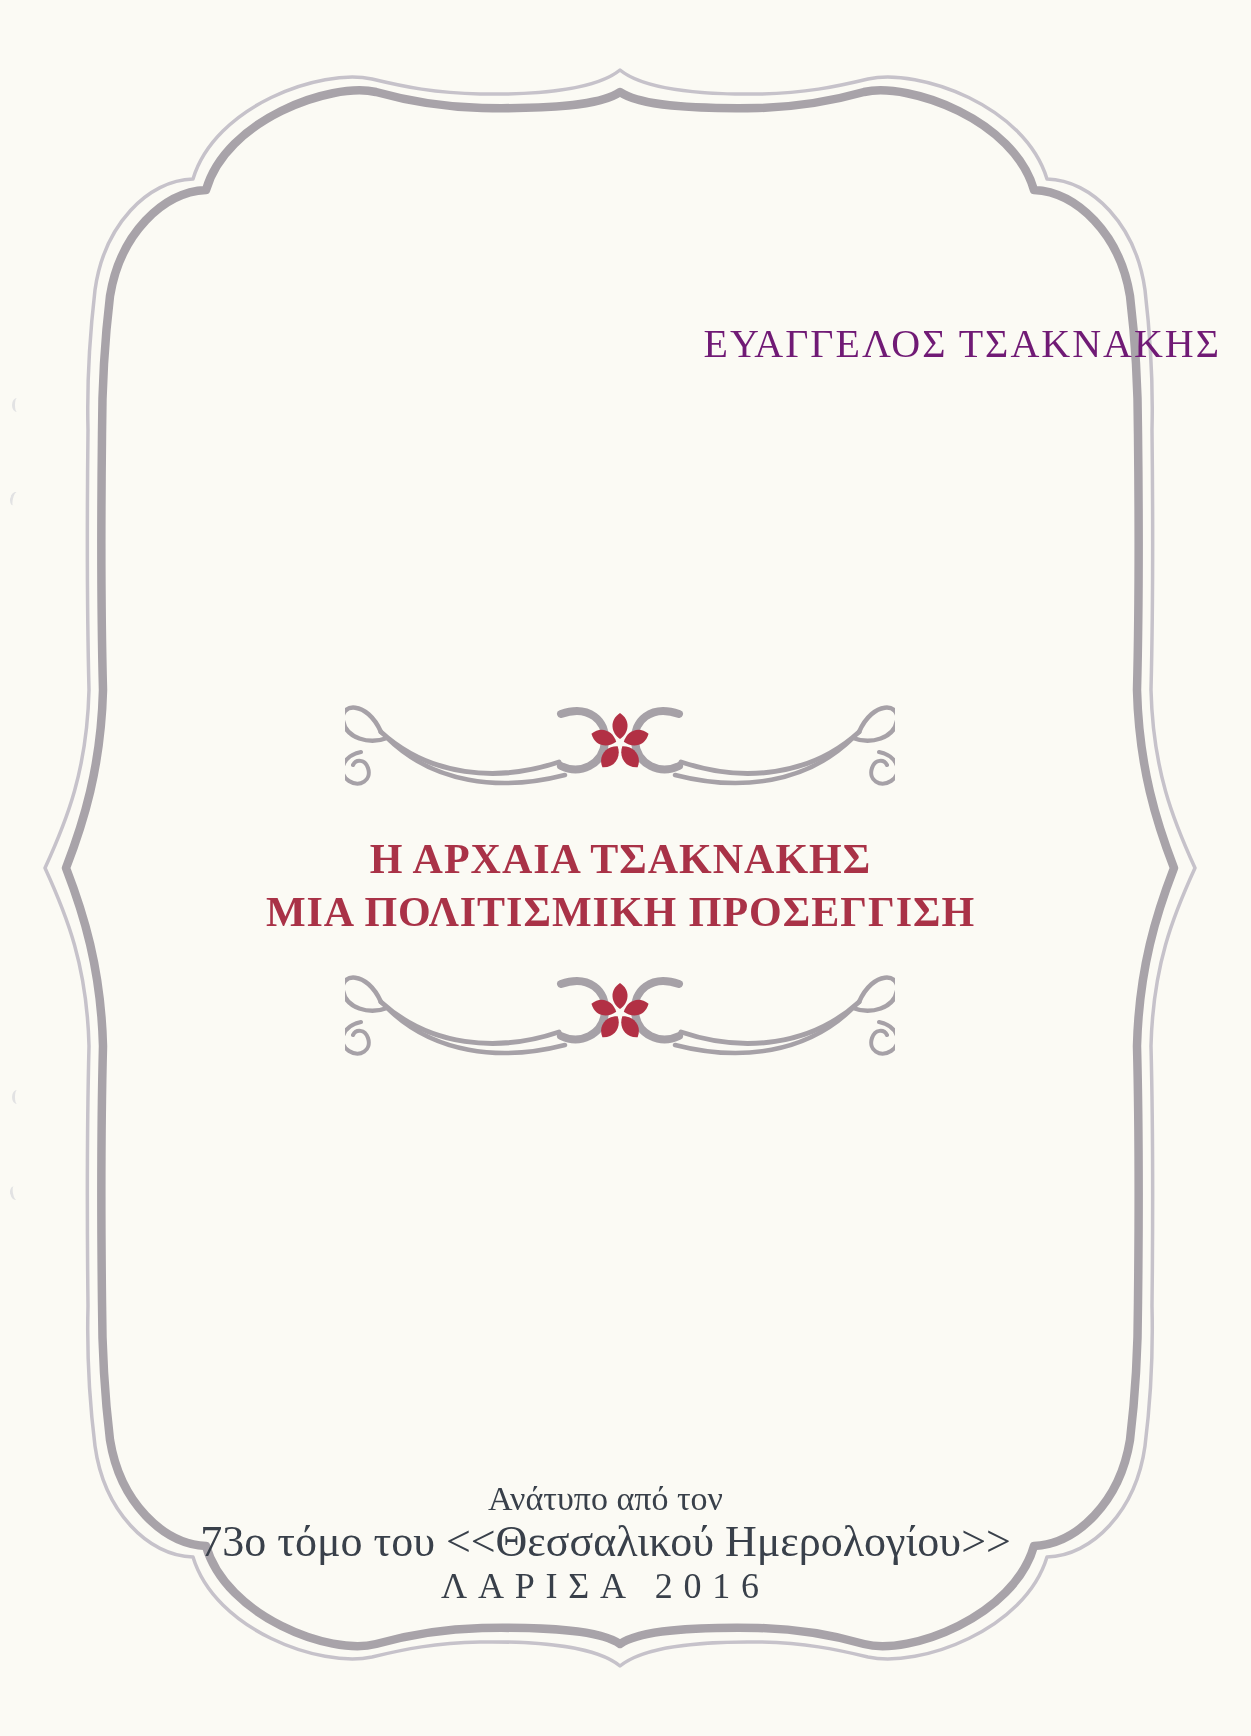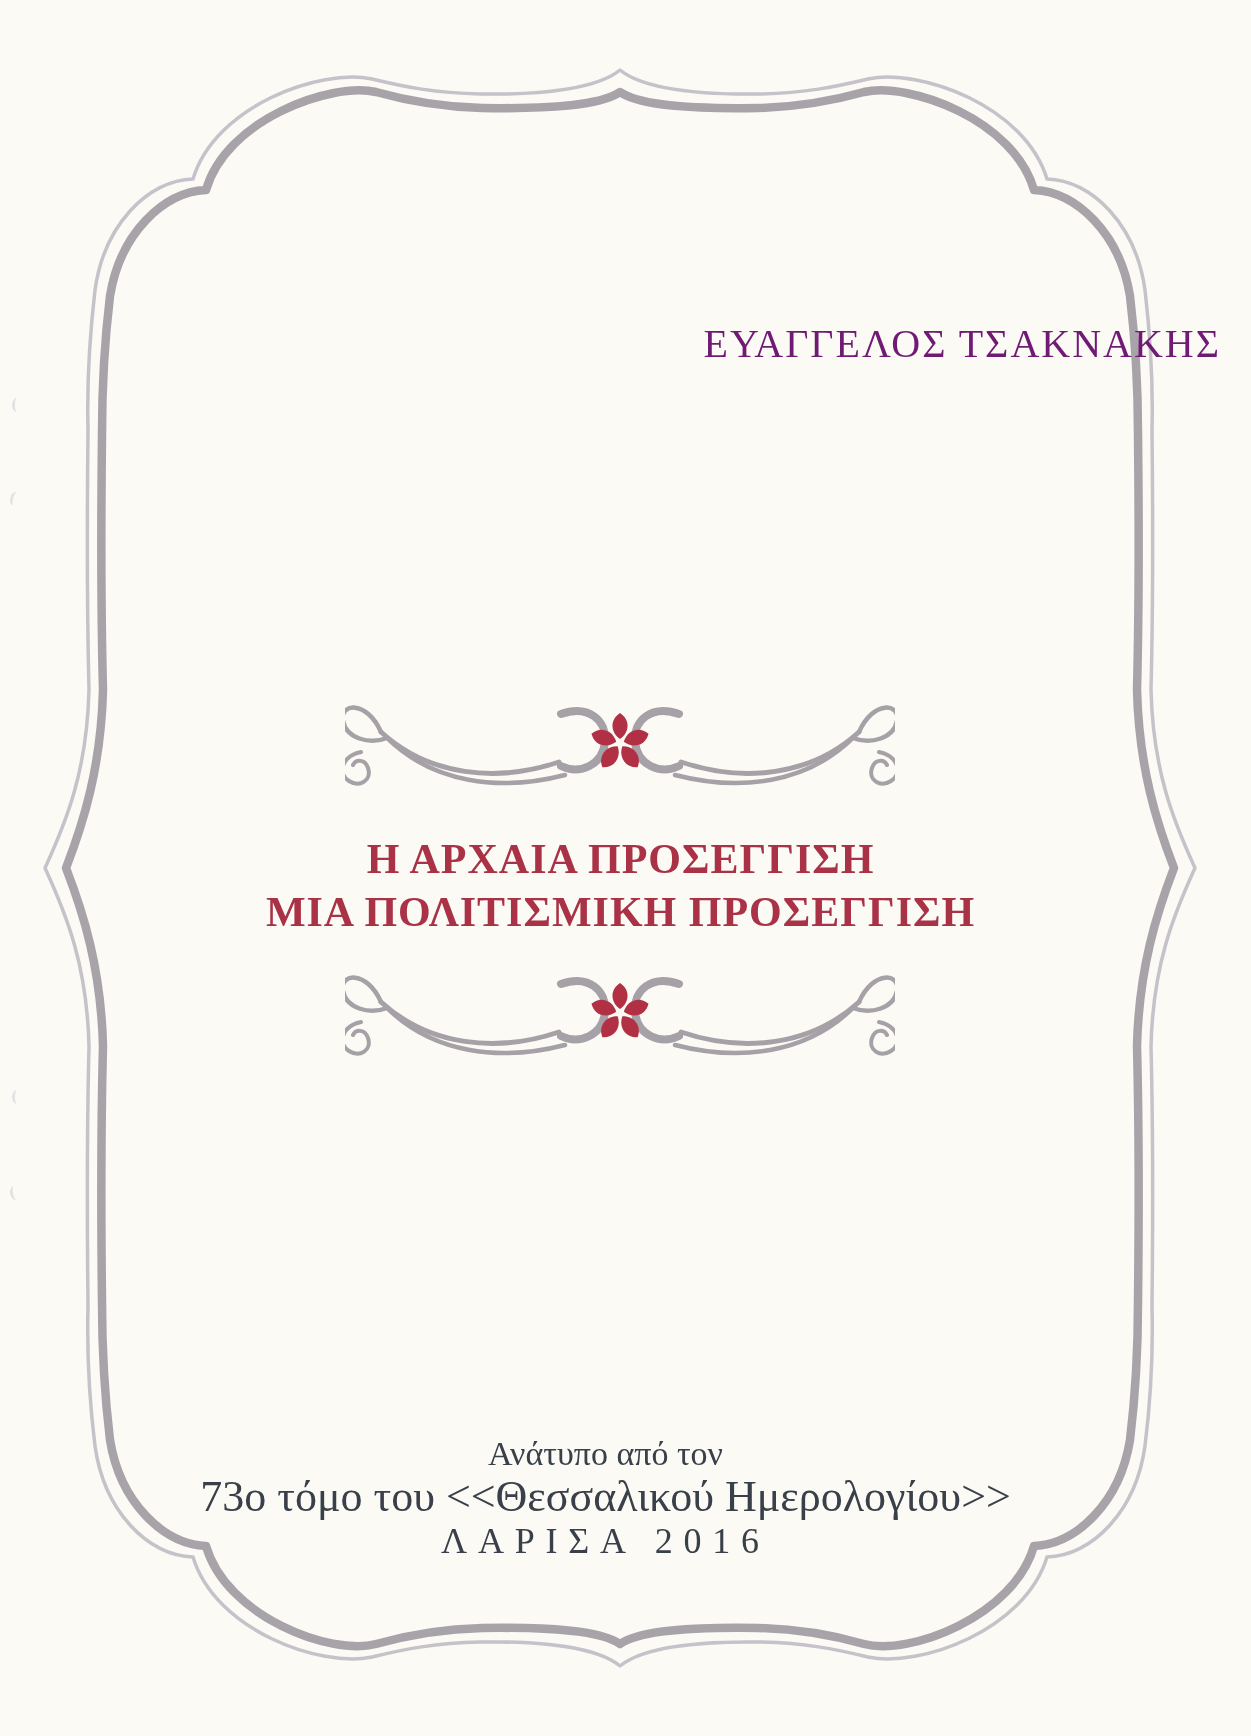"Η ΑΡΧΑΙΑ ΠΡΟΣΕΓΓΙΣΗ" div { text: ΠΡΟΣΕΓΓΙΣΗ -> ΤΣΑΚΝΑΚΗΣ }
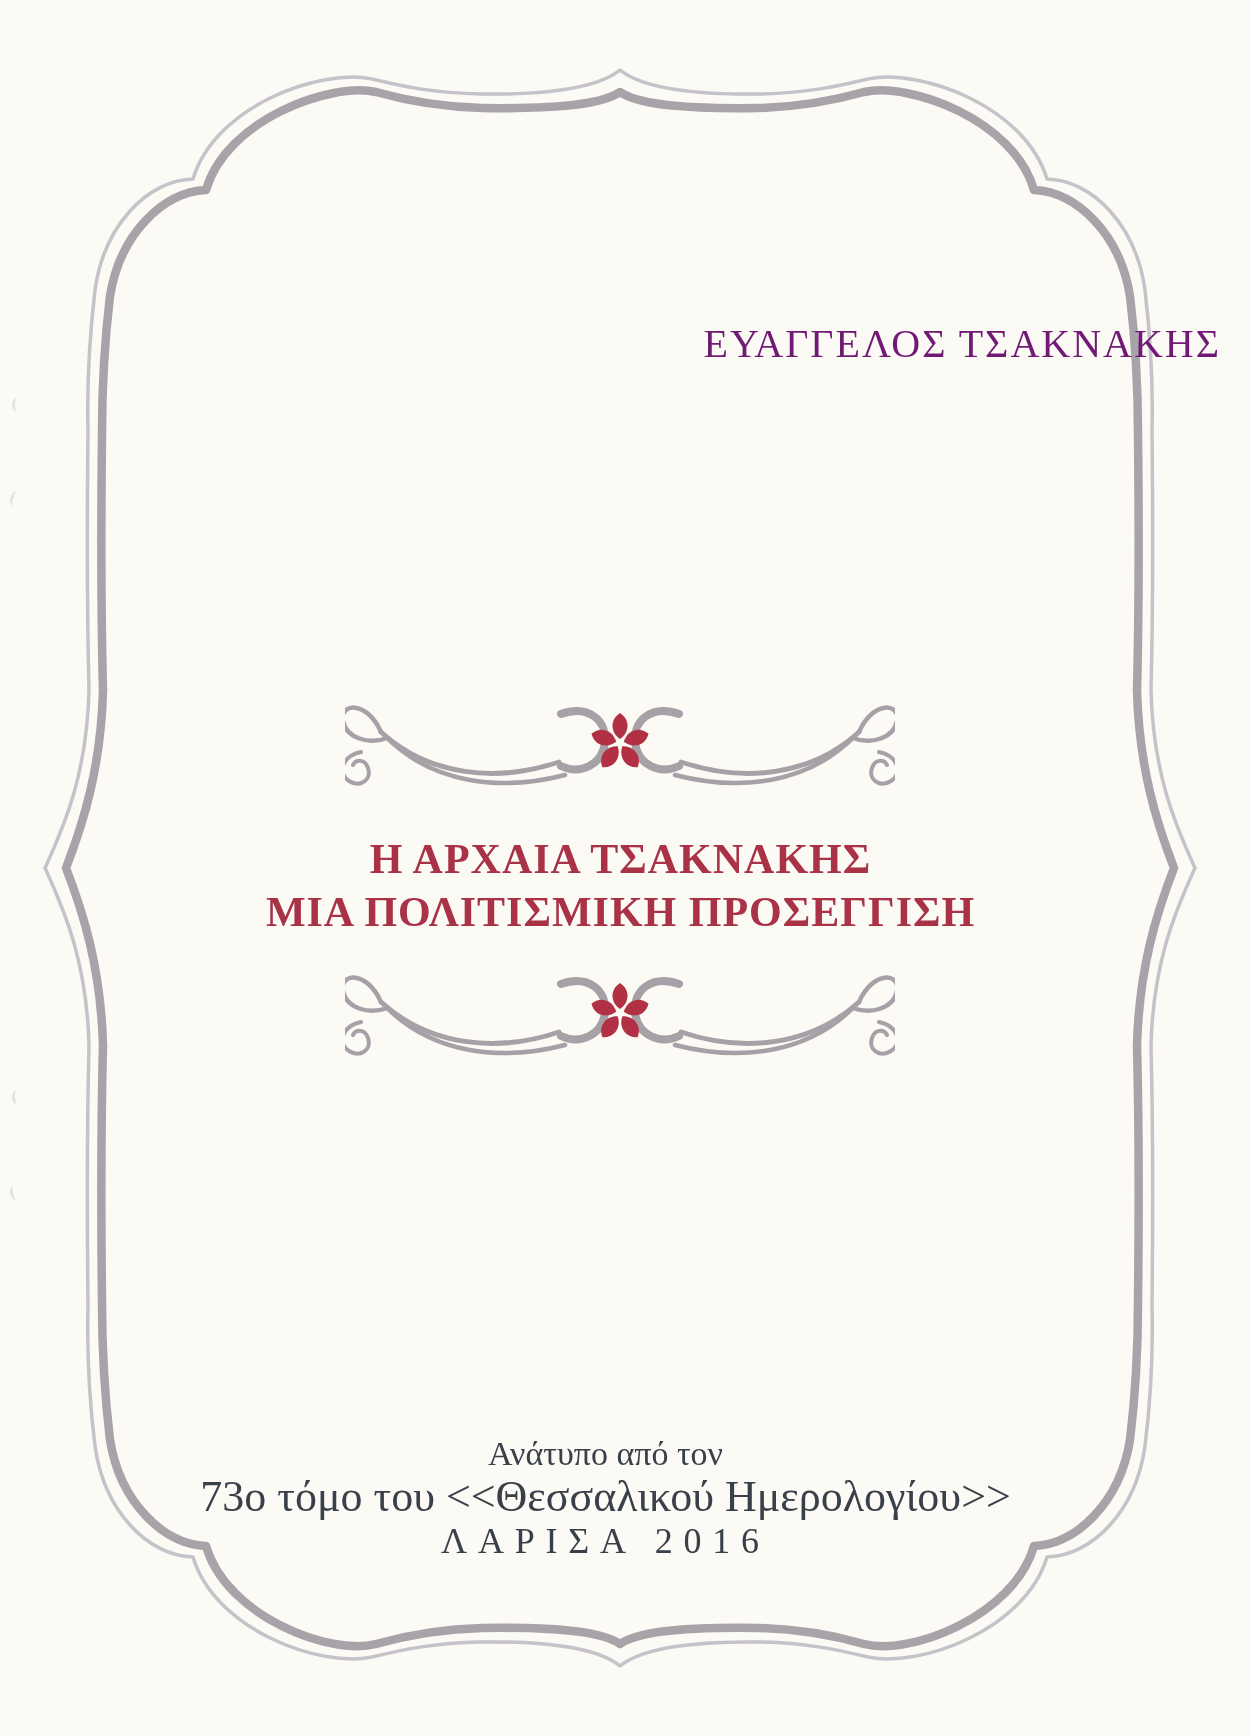"Ανάτυπο από τον" .imprint-line-1 { margin-top: none -> 45px }
